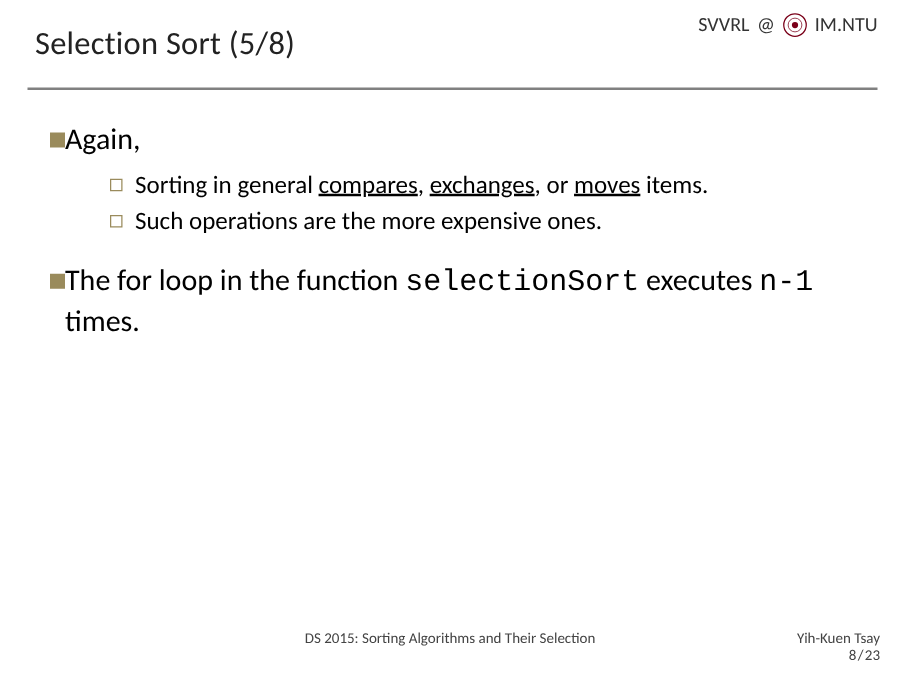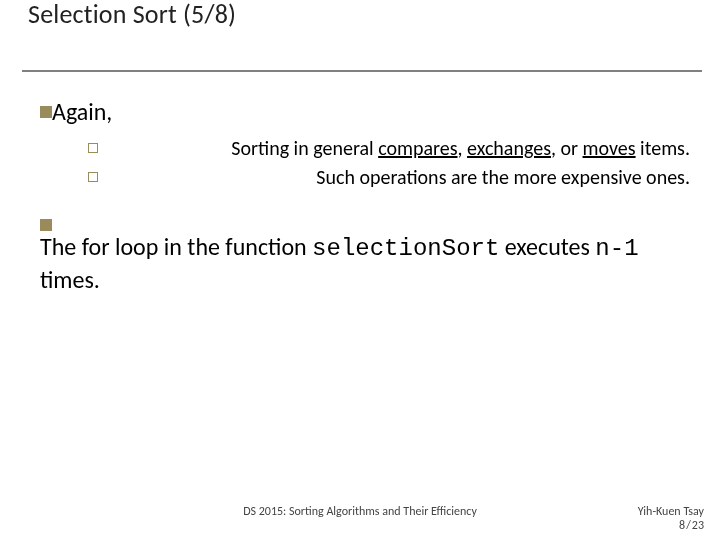"SVVRL" div.header-top { html: none -> <div> <span>SVVRL</span> <span>@</span> <svg> <circle></circle> <circle></circle> <circle></circle> </svg> <span>IM.NTU</span> </div> }
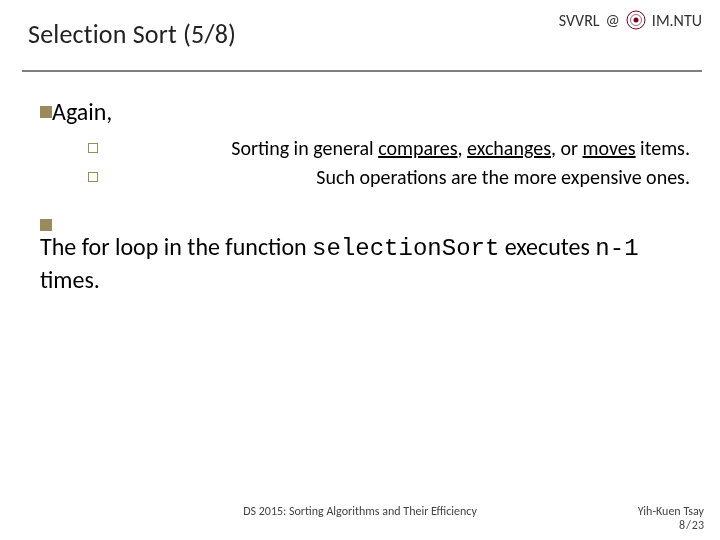"Sorting in general compares, exchanges," .lvl2 { text-align: right -> none }
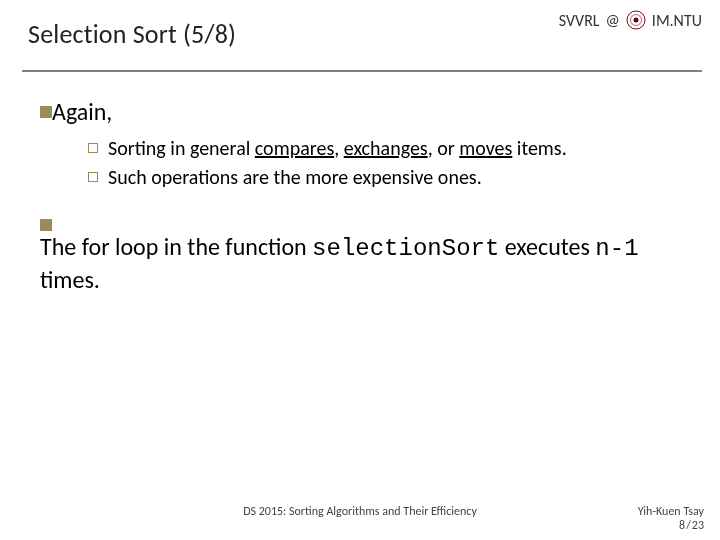"The for loop in the" div.lvl1 { flex-direction: column -> none }
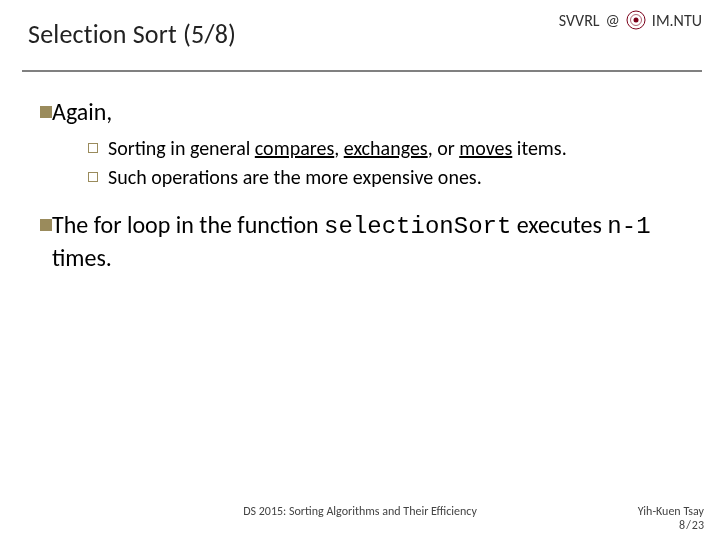"DS 2015: Sorting Algorithms and" span.footer-center { text: Efficiency -> Selection }
